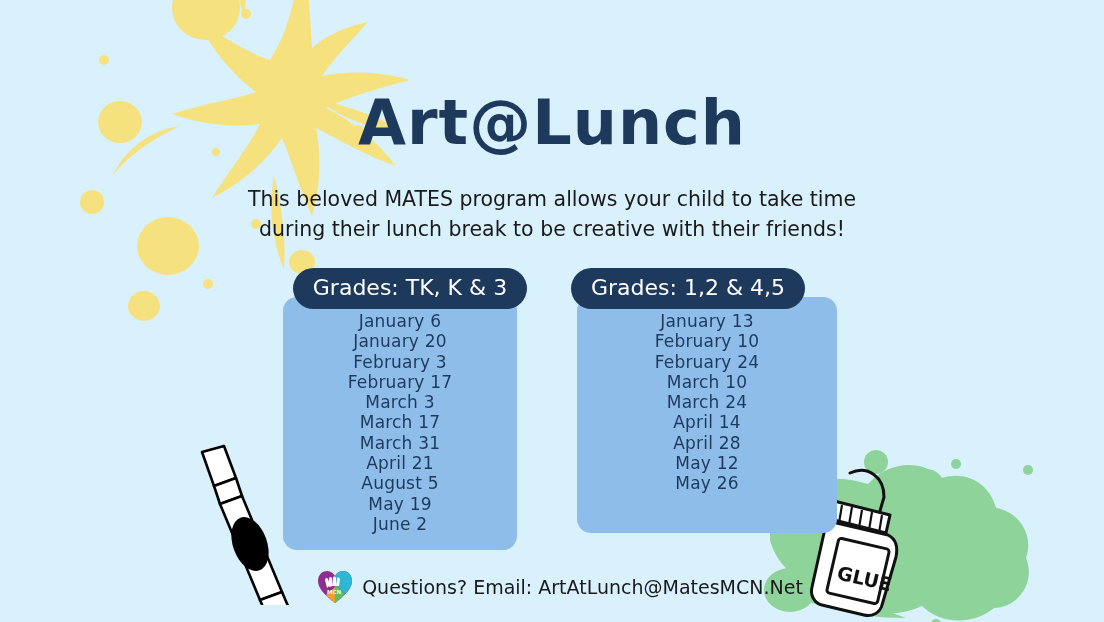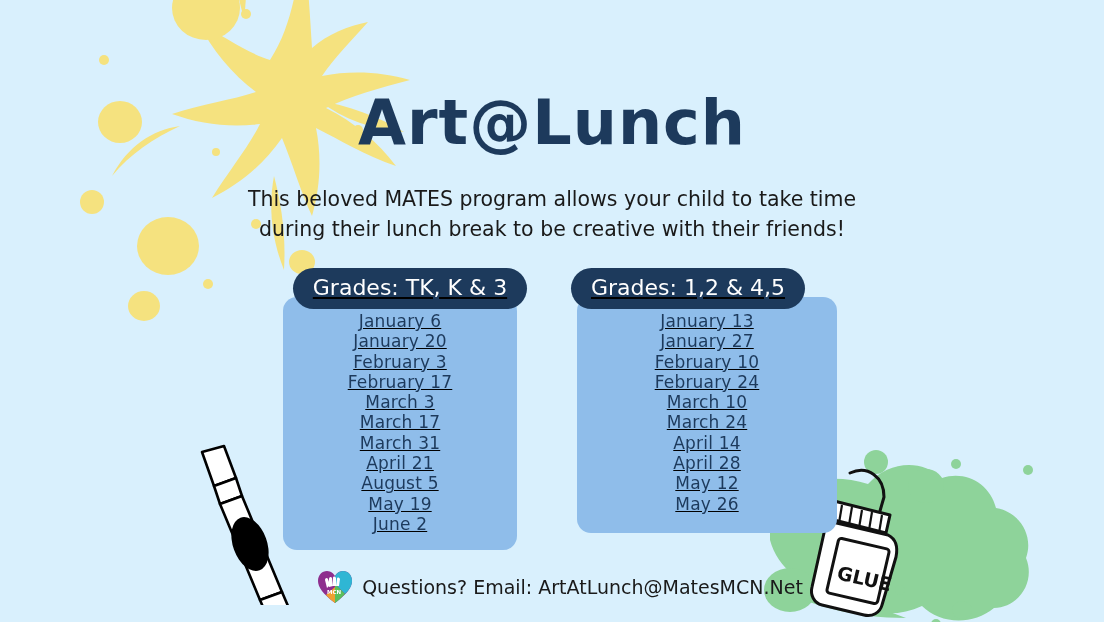"Grades: TK, K & 3" .card { text-decoration: underline -> none }
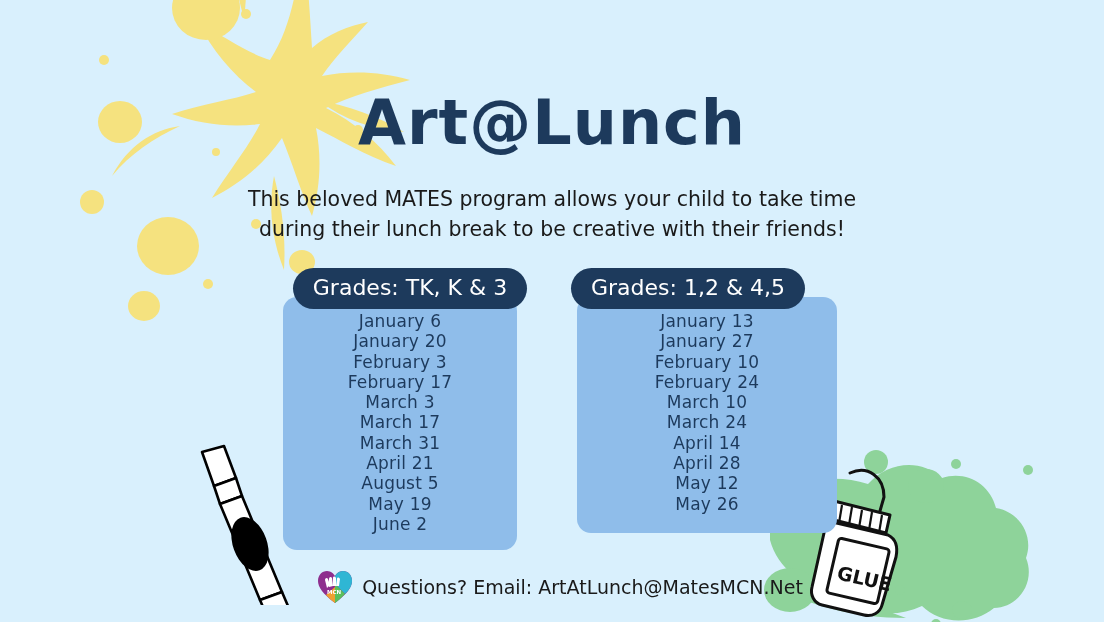"January 27" div.date-item { html: <div>January 27</div> -> none }
